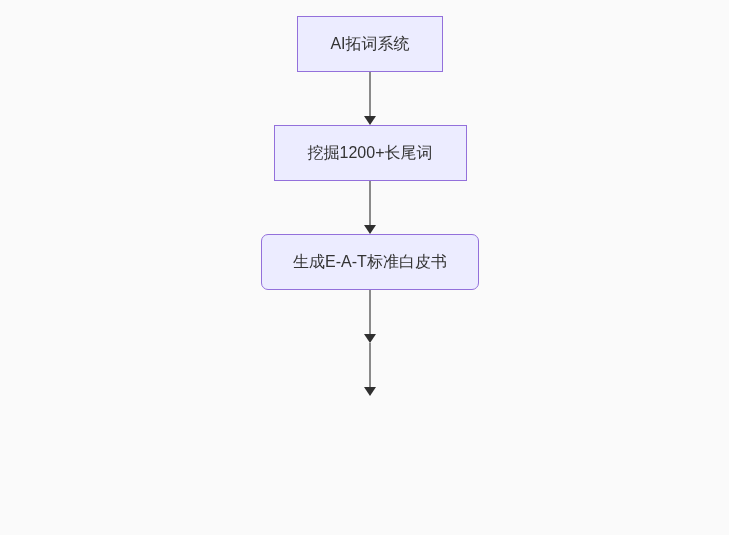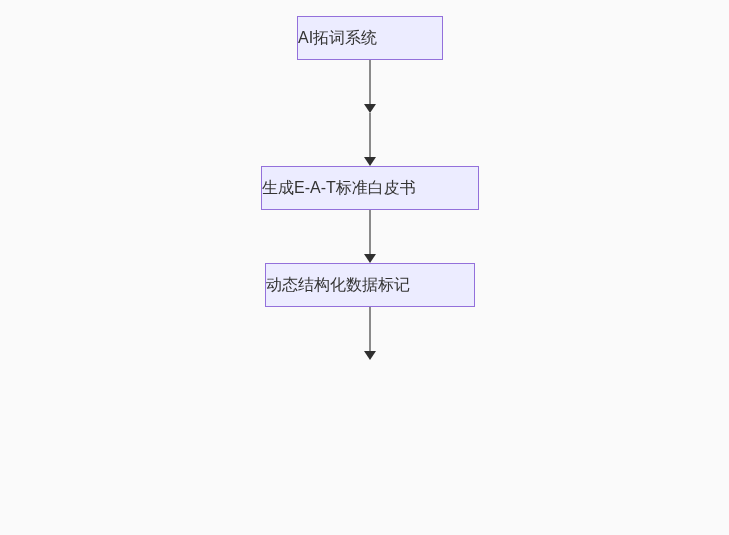"AI拓词系统" .node { height: 44px -> 56px; justify-content: flex-start -> center }
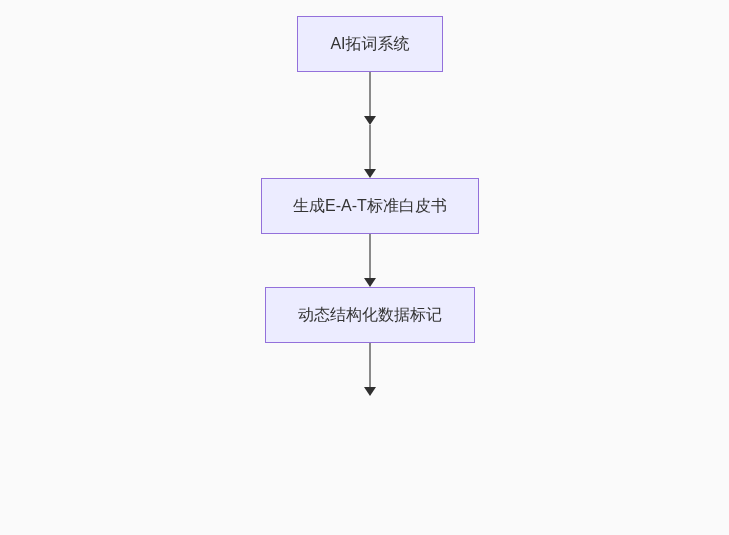"挖掘1200+长尾词" div.node { html: none -> <div> <span>挖掘1200+长尾词</span> </div> }
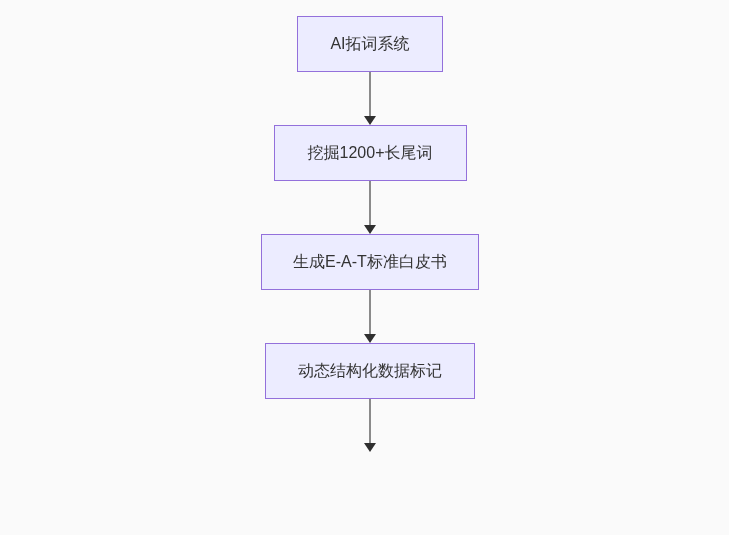"生成E-A-T标准白皮书" .node-3 { border-radius: none -> 7px }
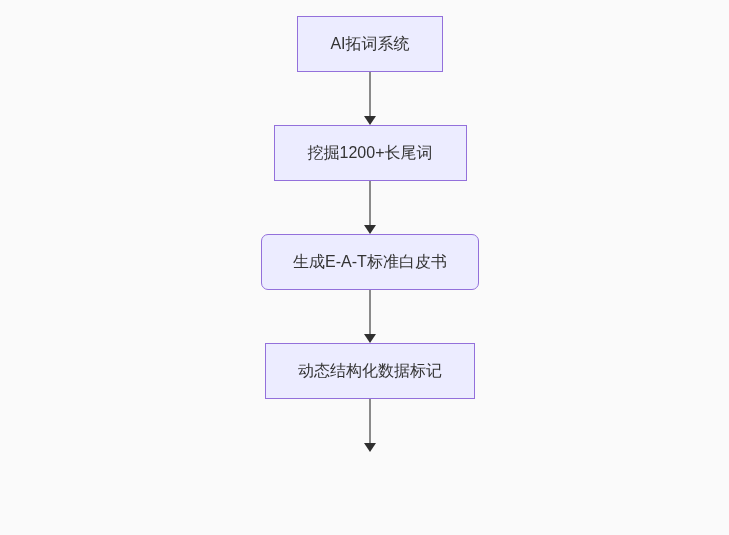"动态结构化数据标记" div.node { html: <div> <span>动态结构化数据标记</span> </div> -> none }
